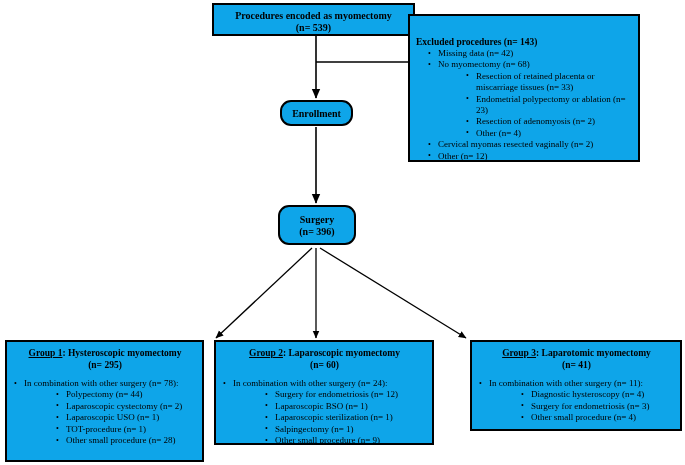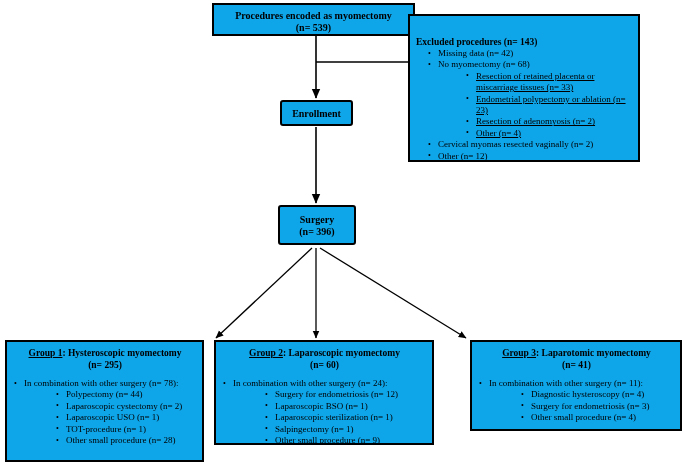"Resection of retained placenta or" ul.lvl.ind3 { text-decoration: underline -> none }
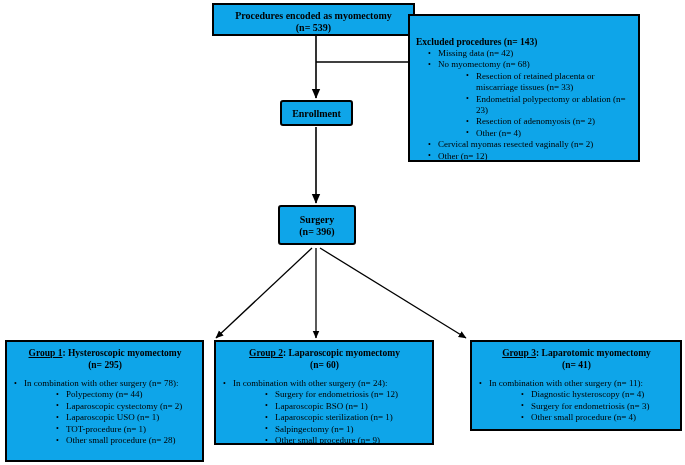"Enrollment" .rounded { border-radius: 3px -> 11px }
